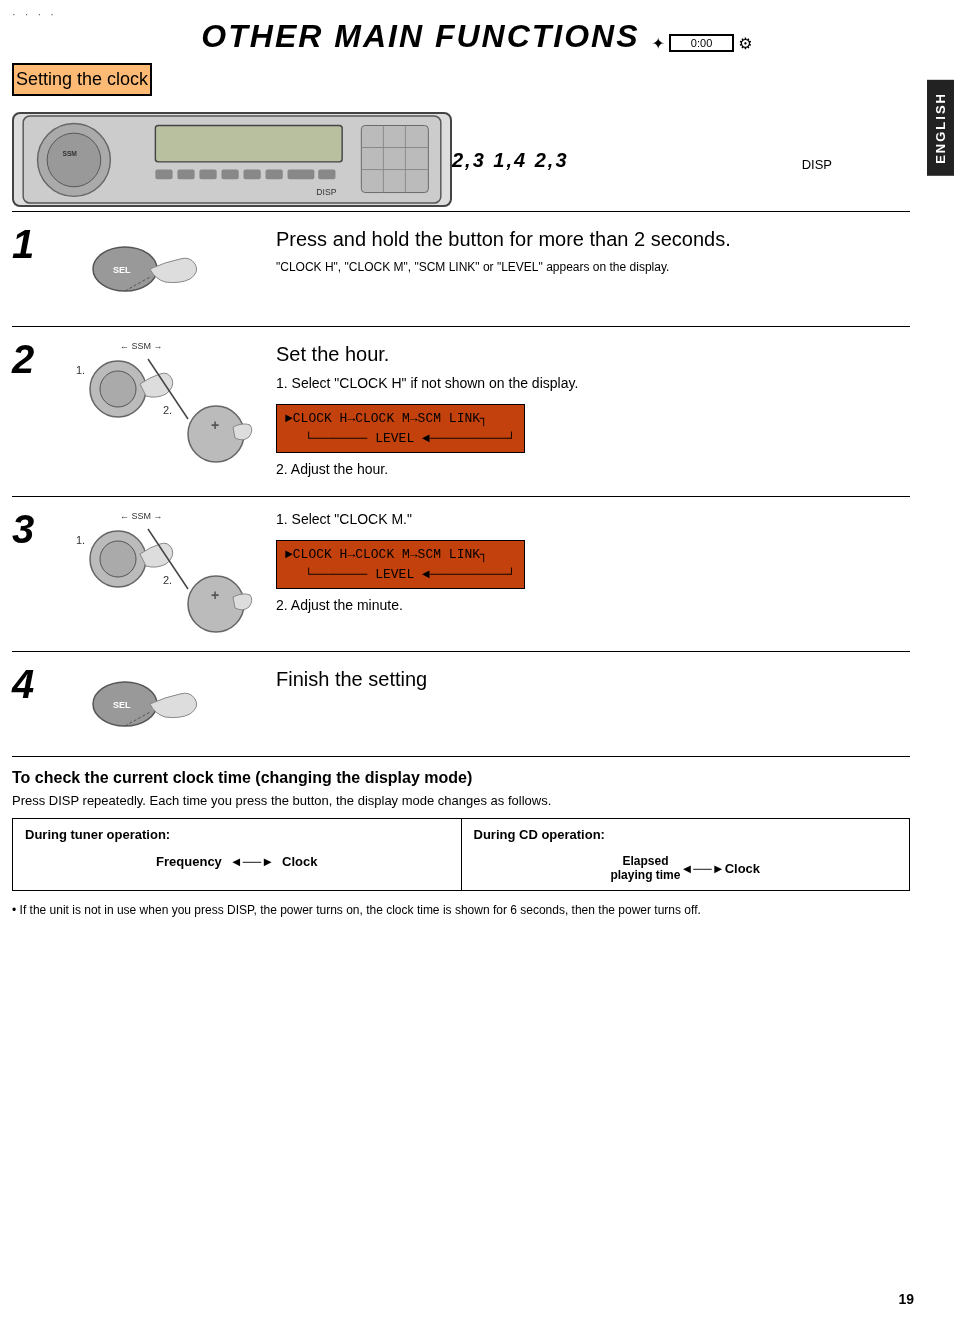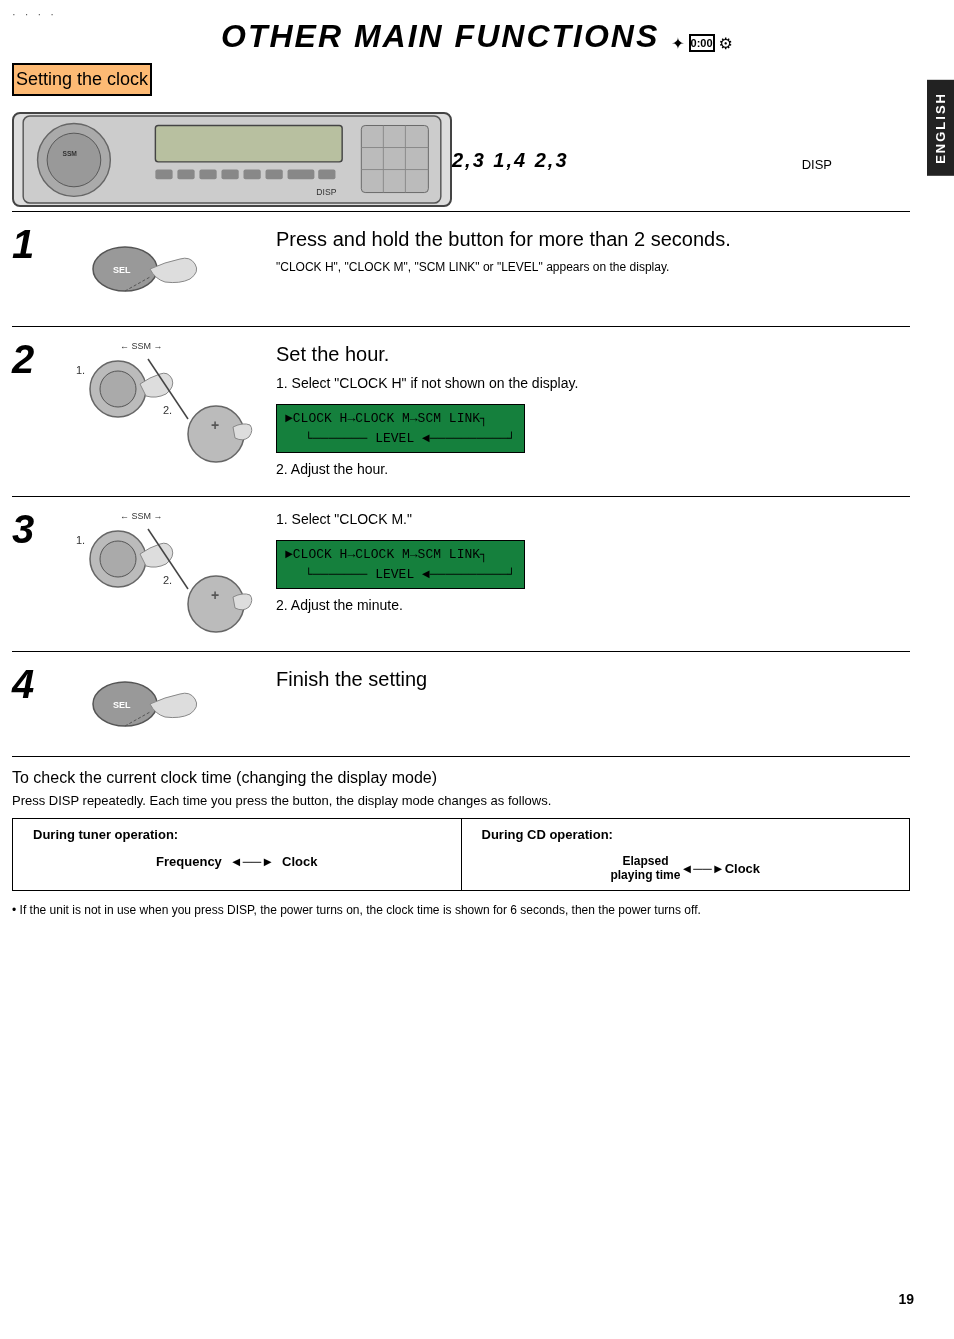"0:00" .header-icon-box { font-weight: bold -> normal; padding: 1px 0 -> 1px 20px }
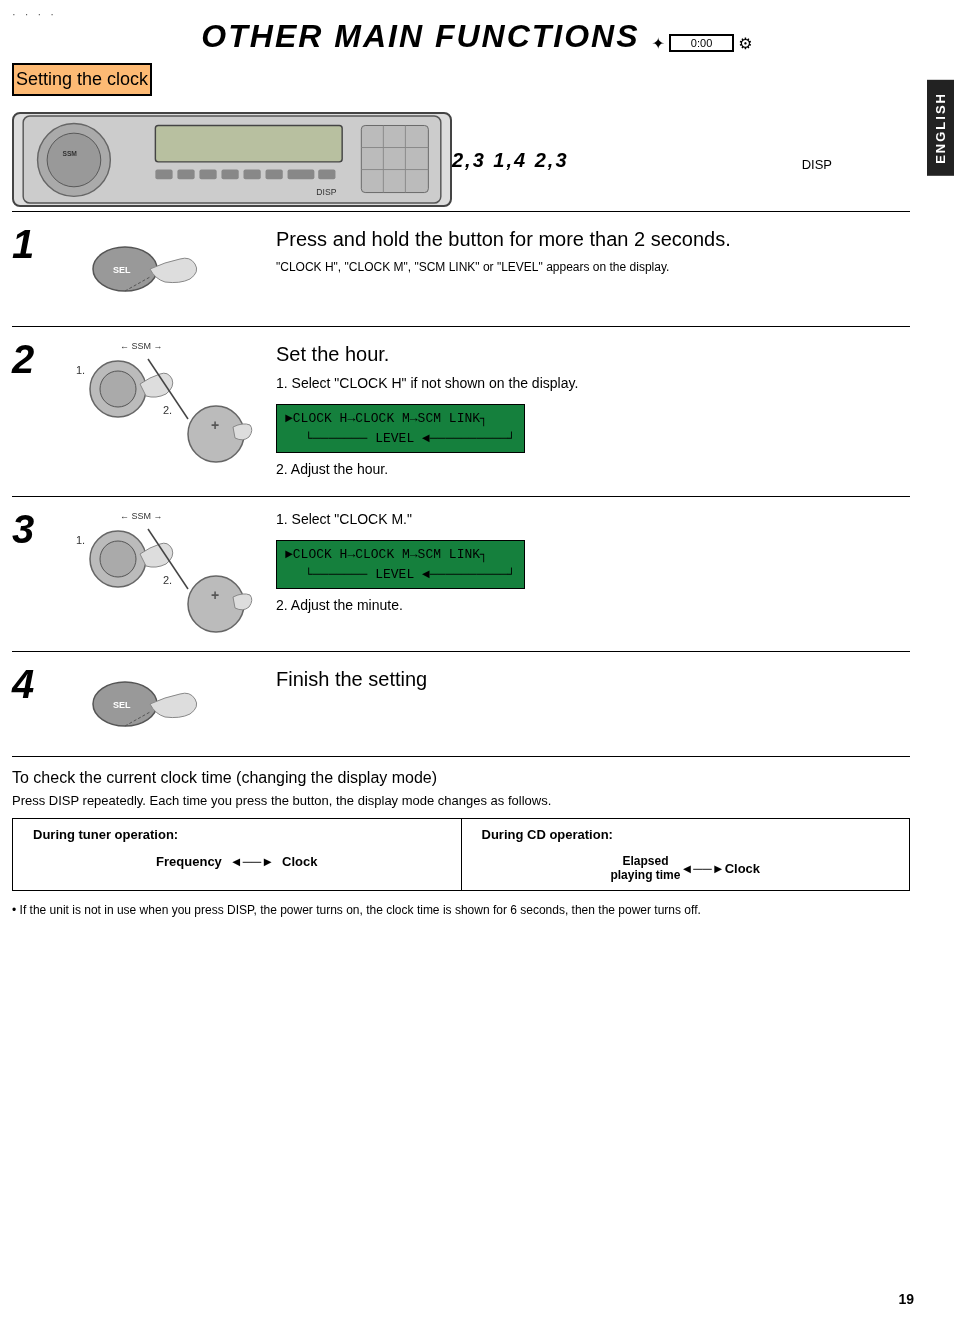"►CLOCK H→CLOCK M→SCM LINK┐" .clock-display-box { background: #15803d -> #c2410c }
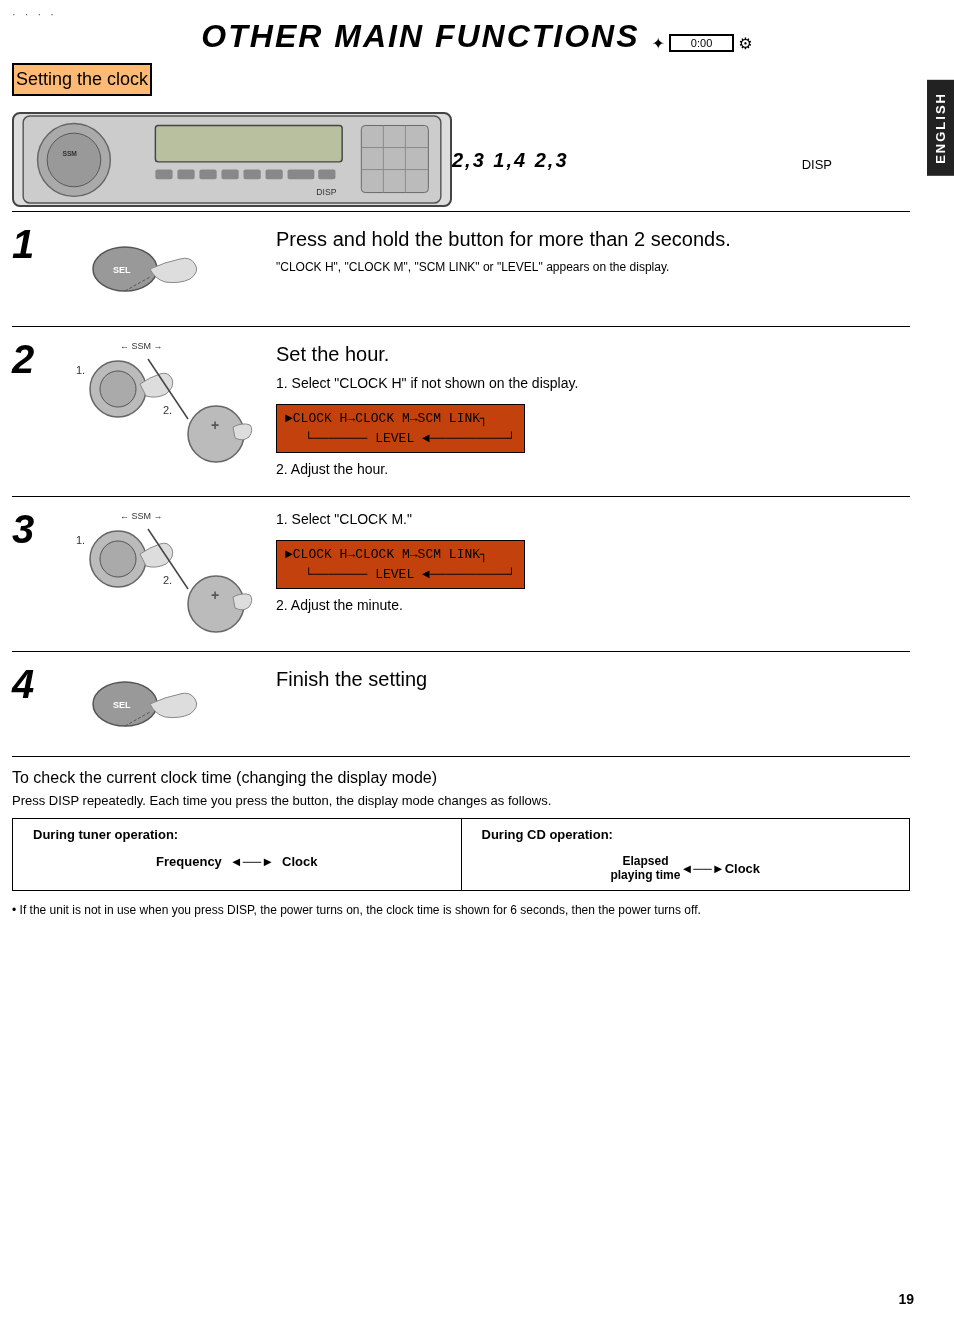"To check the current clock" .check-title { font-weight: normal -> bold }
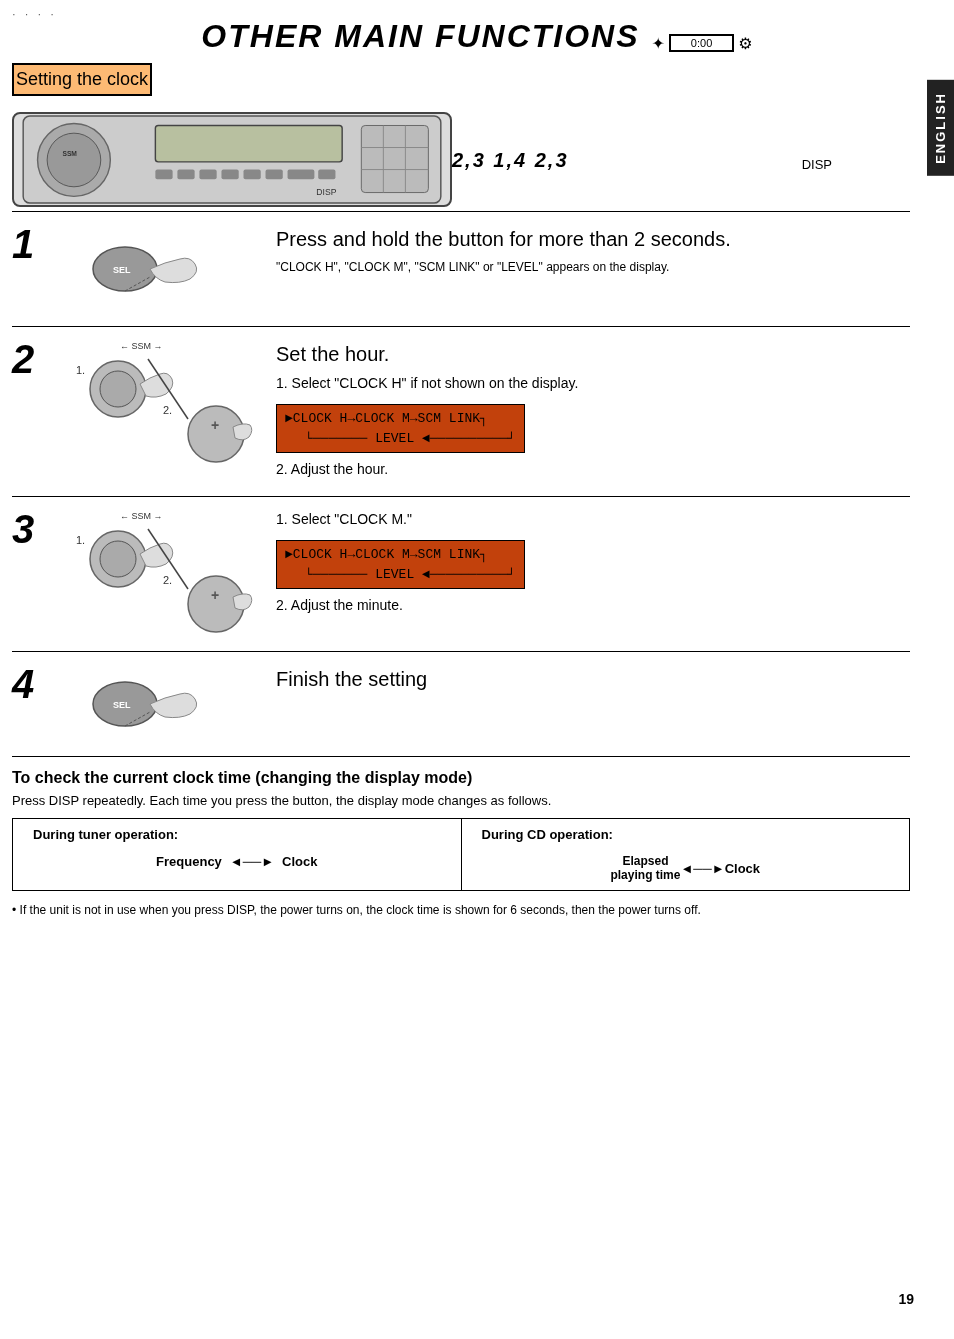"During tuner operation:" .operations-table td { padding: 8px 20px -> 8px 12px }
